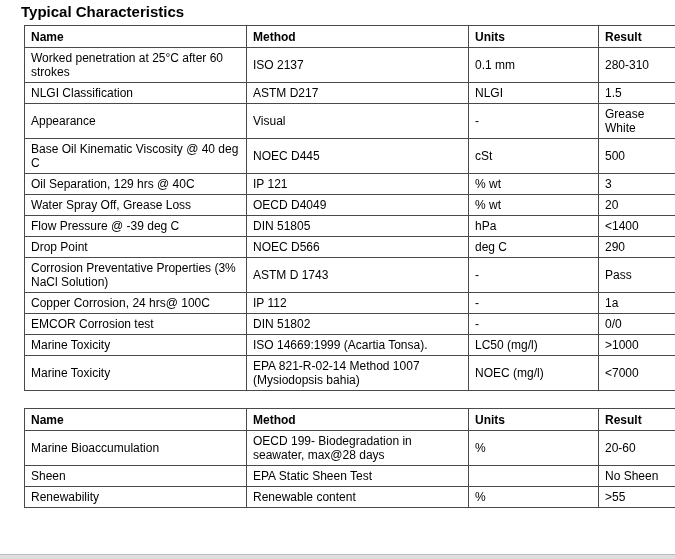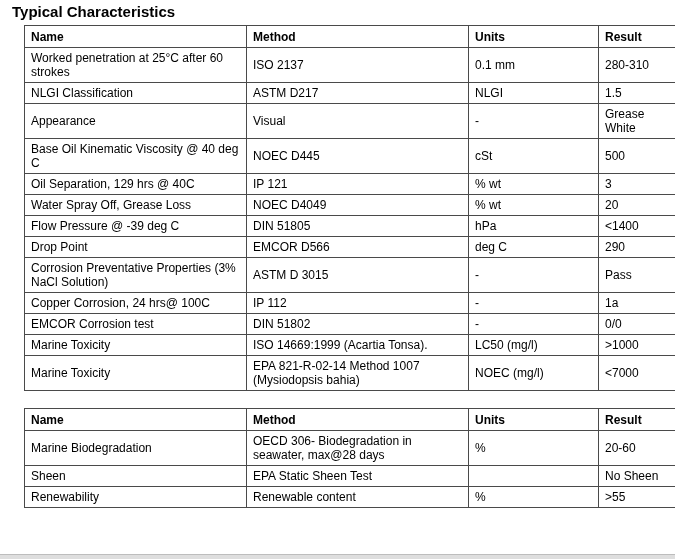"Typical Characteristics" .title { margin: 3px 0 5px 12px -> 3px 0 5px 21px }
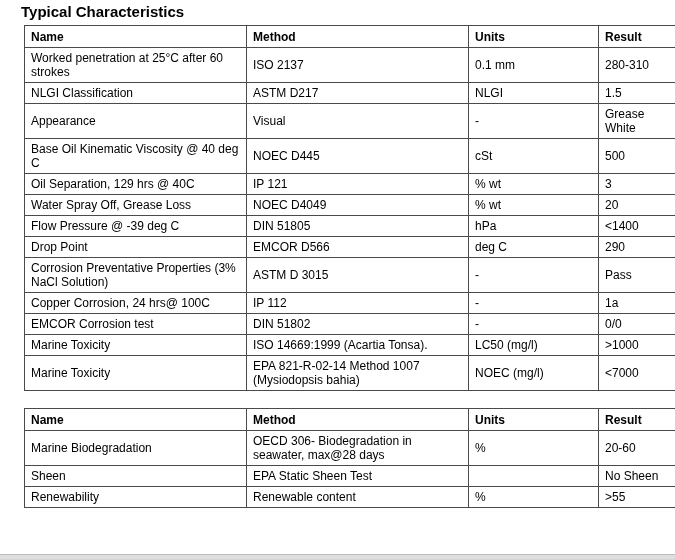"NOEC D4049" td { text: NOEC -> OECD }
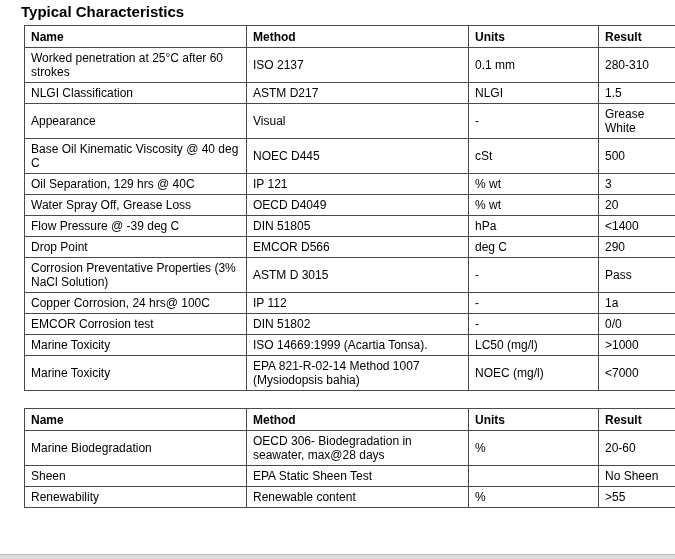"EMCOR D566" td { text: EMCOR -> NOEC }
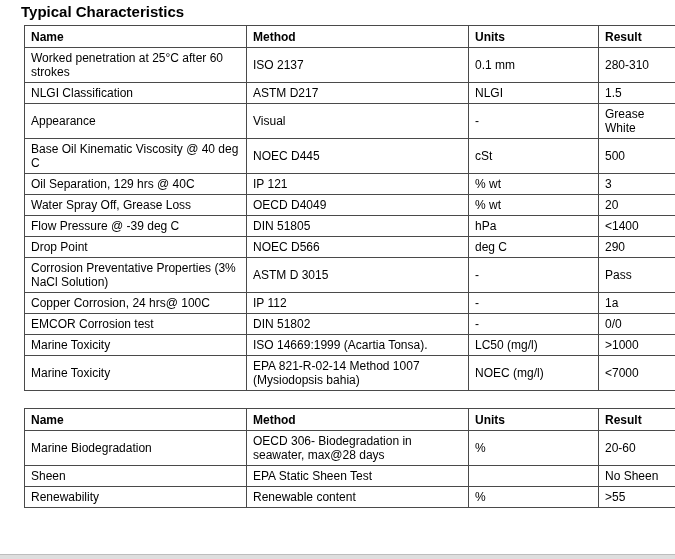"ASTM D 3015" td { text: 3015 -> 1743 }
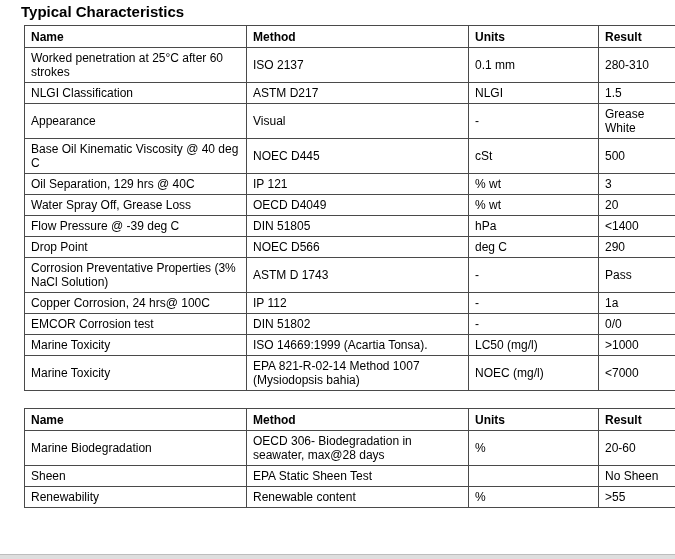"Marine Biodegradation" td { text: Biodegradation -> Bioaccumulation }
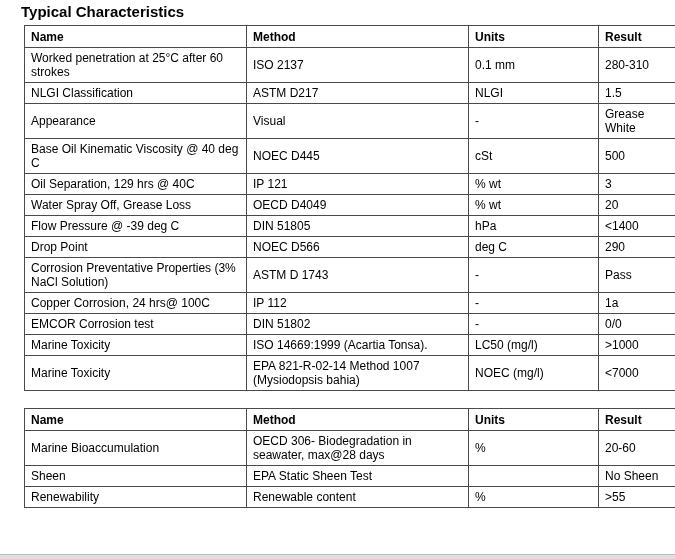"OECD 306- Biodegradation in seawater," td { text: 306- -> 199- }
